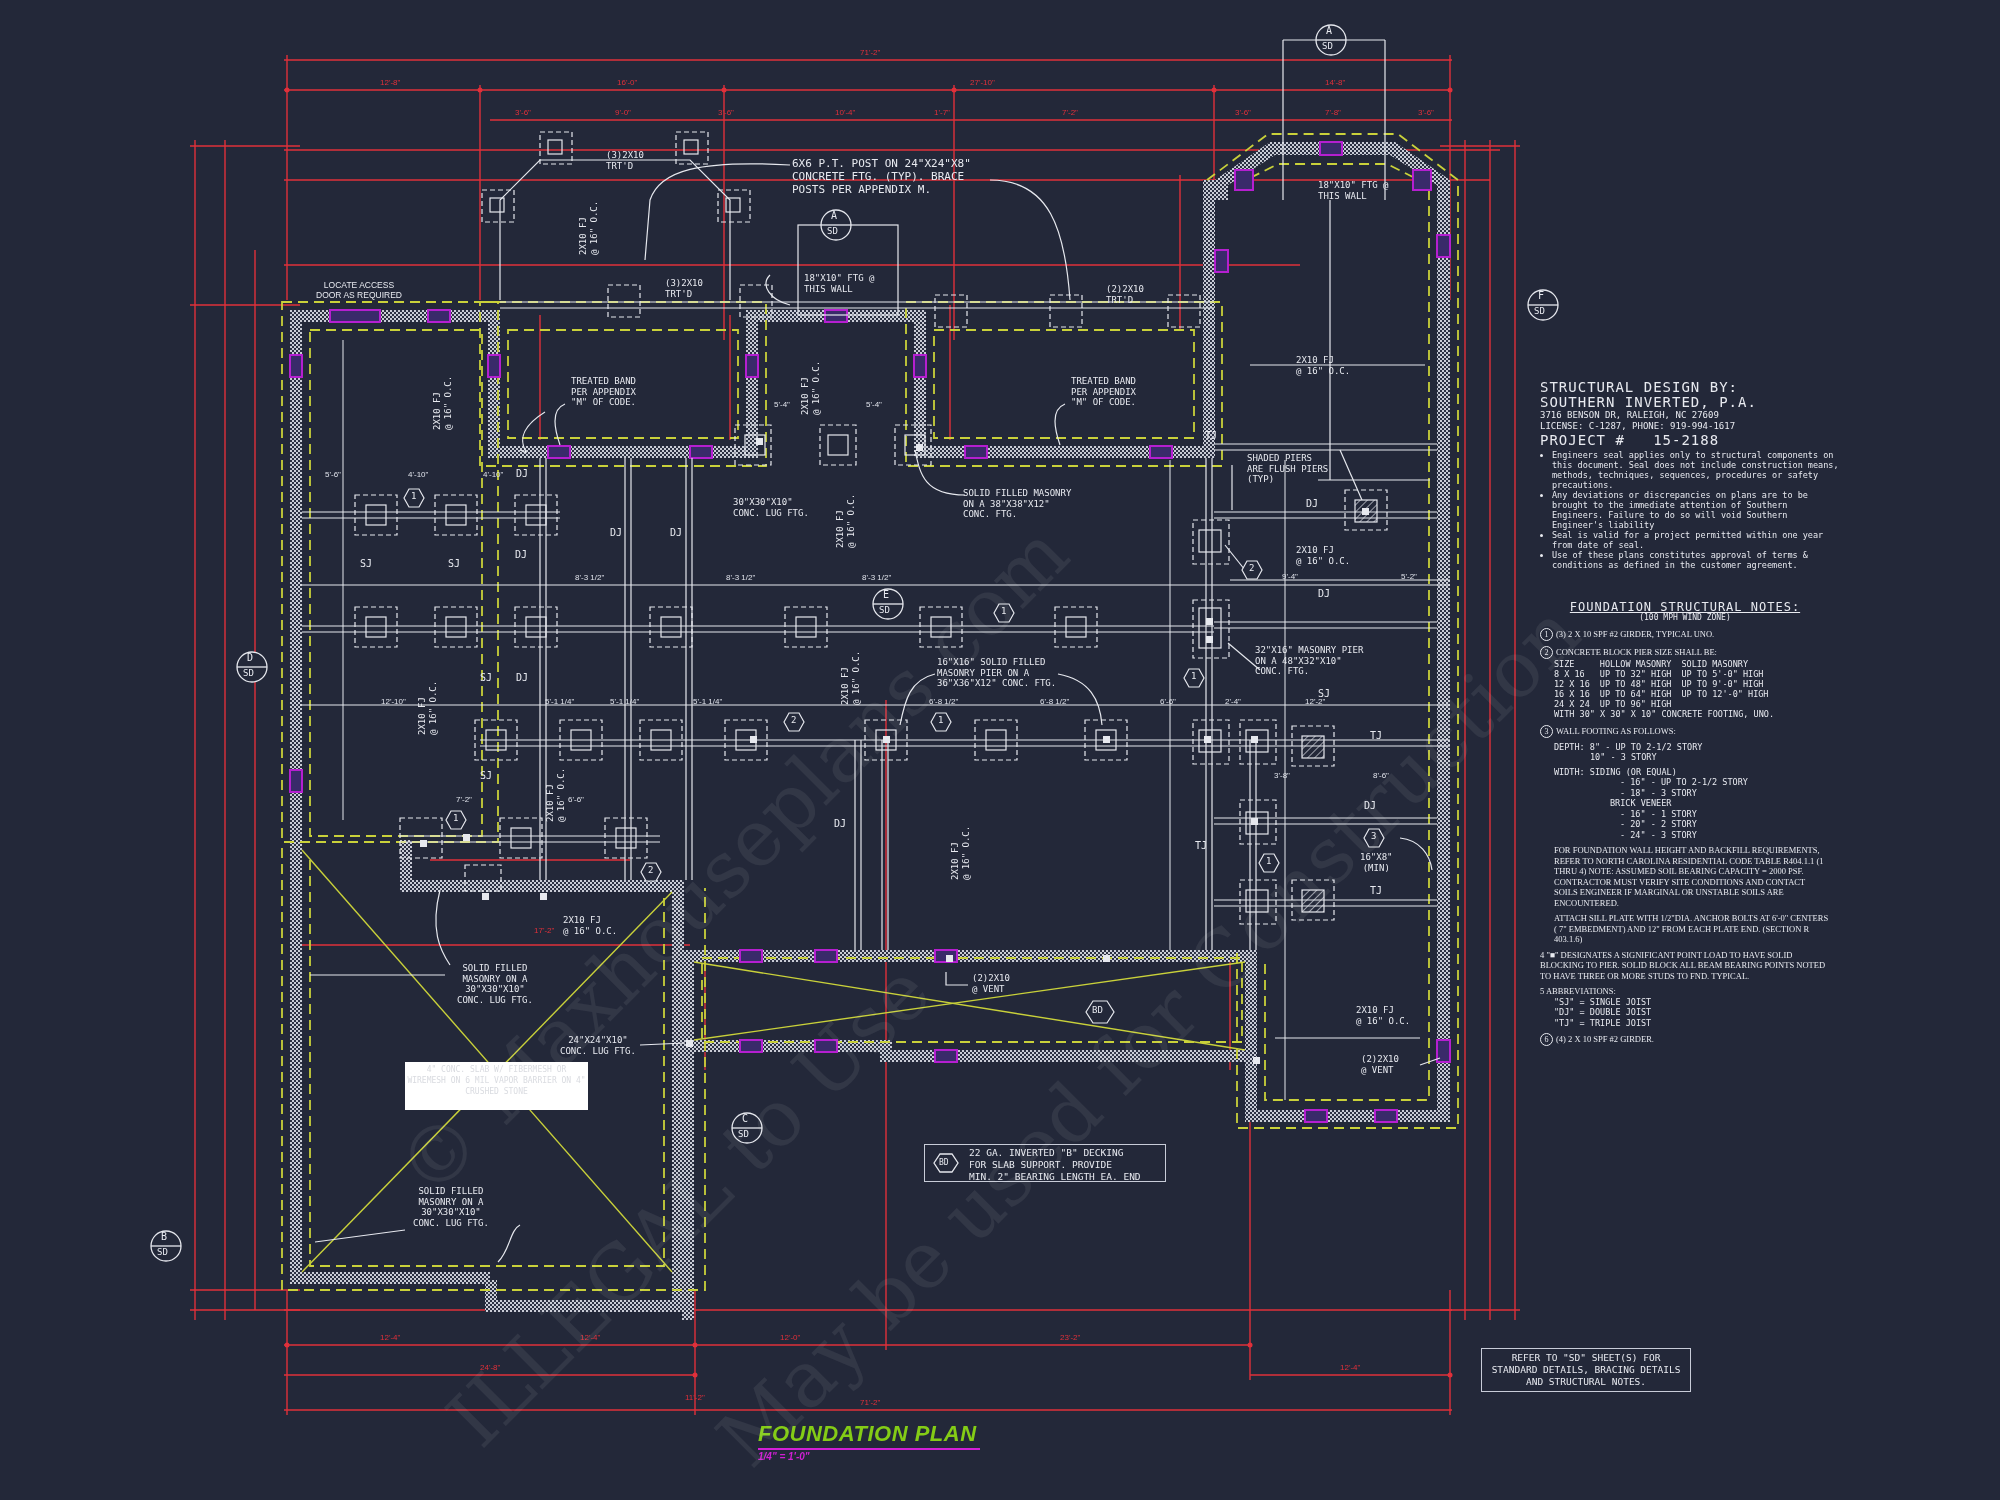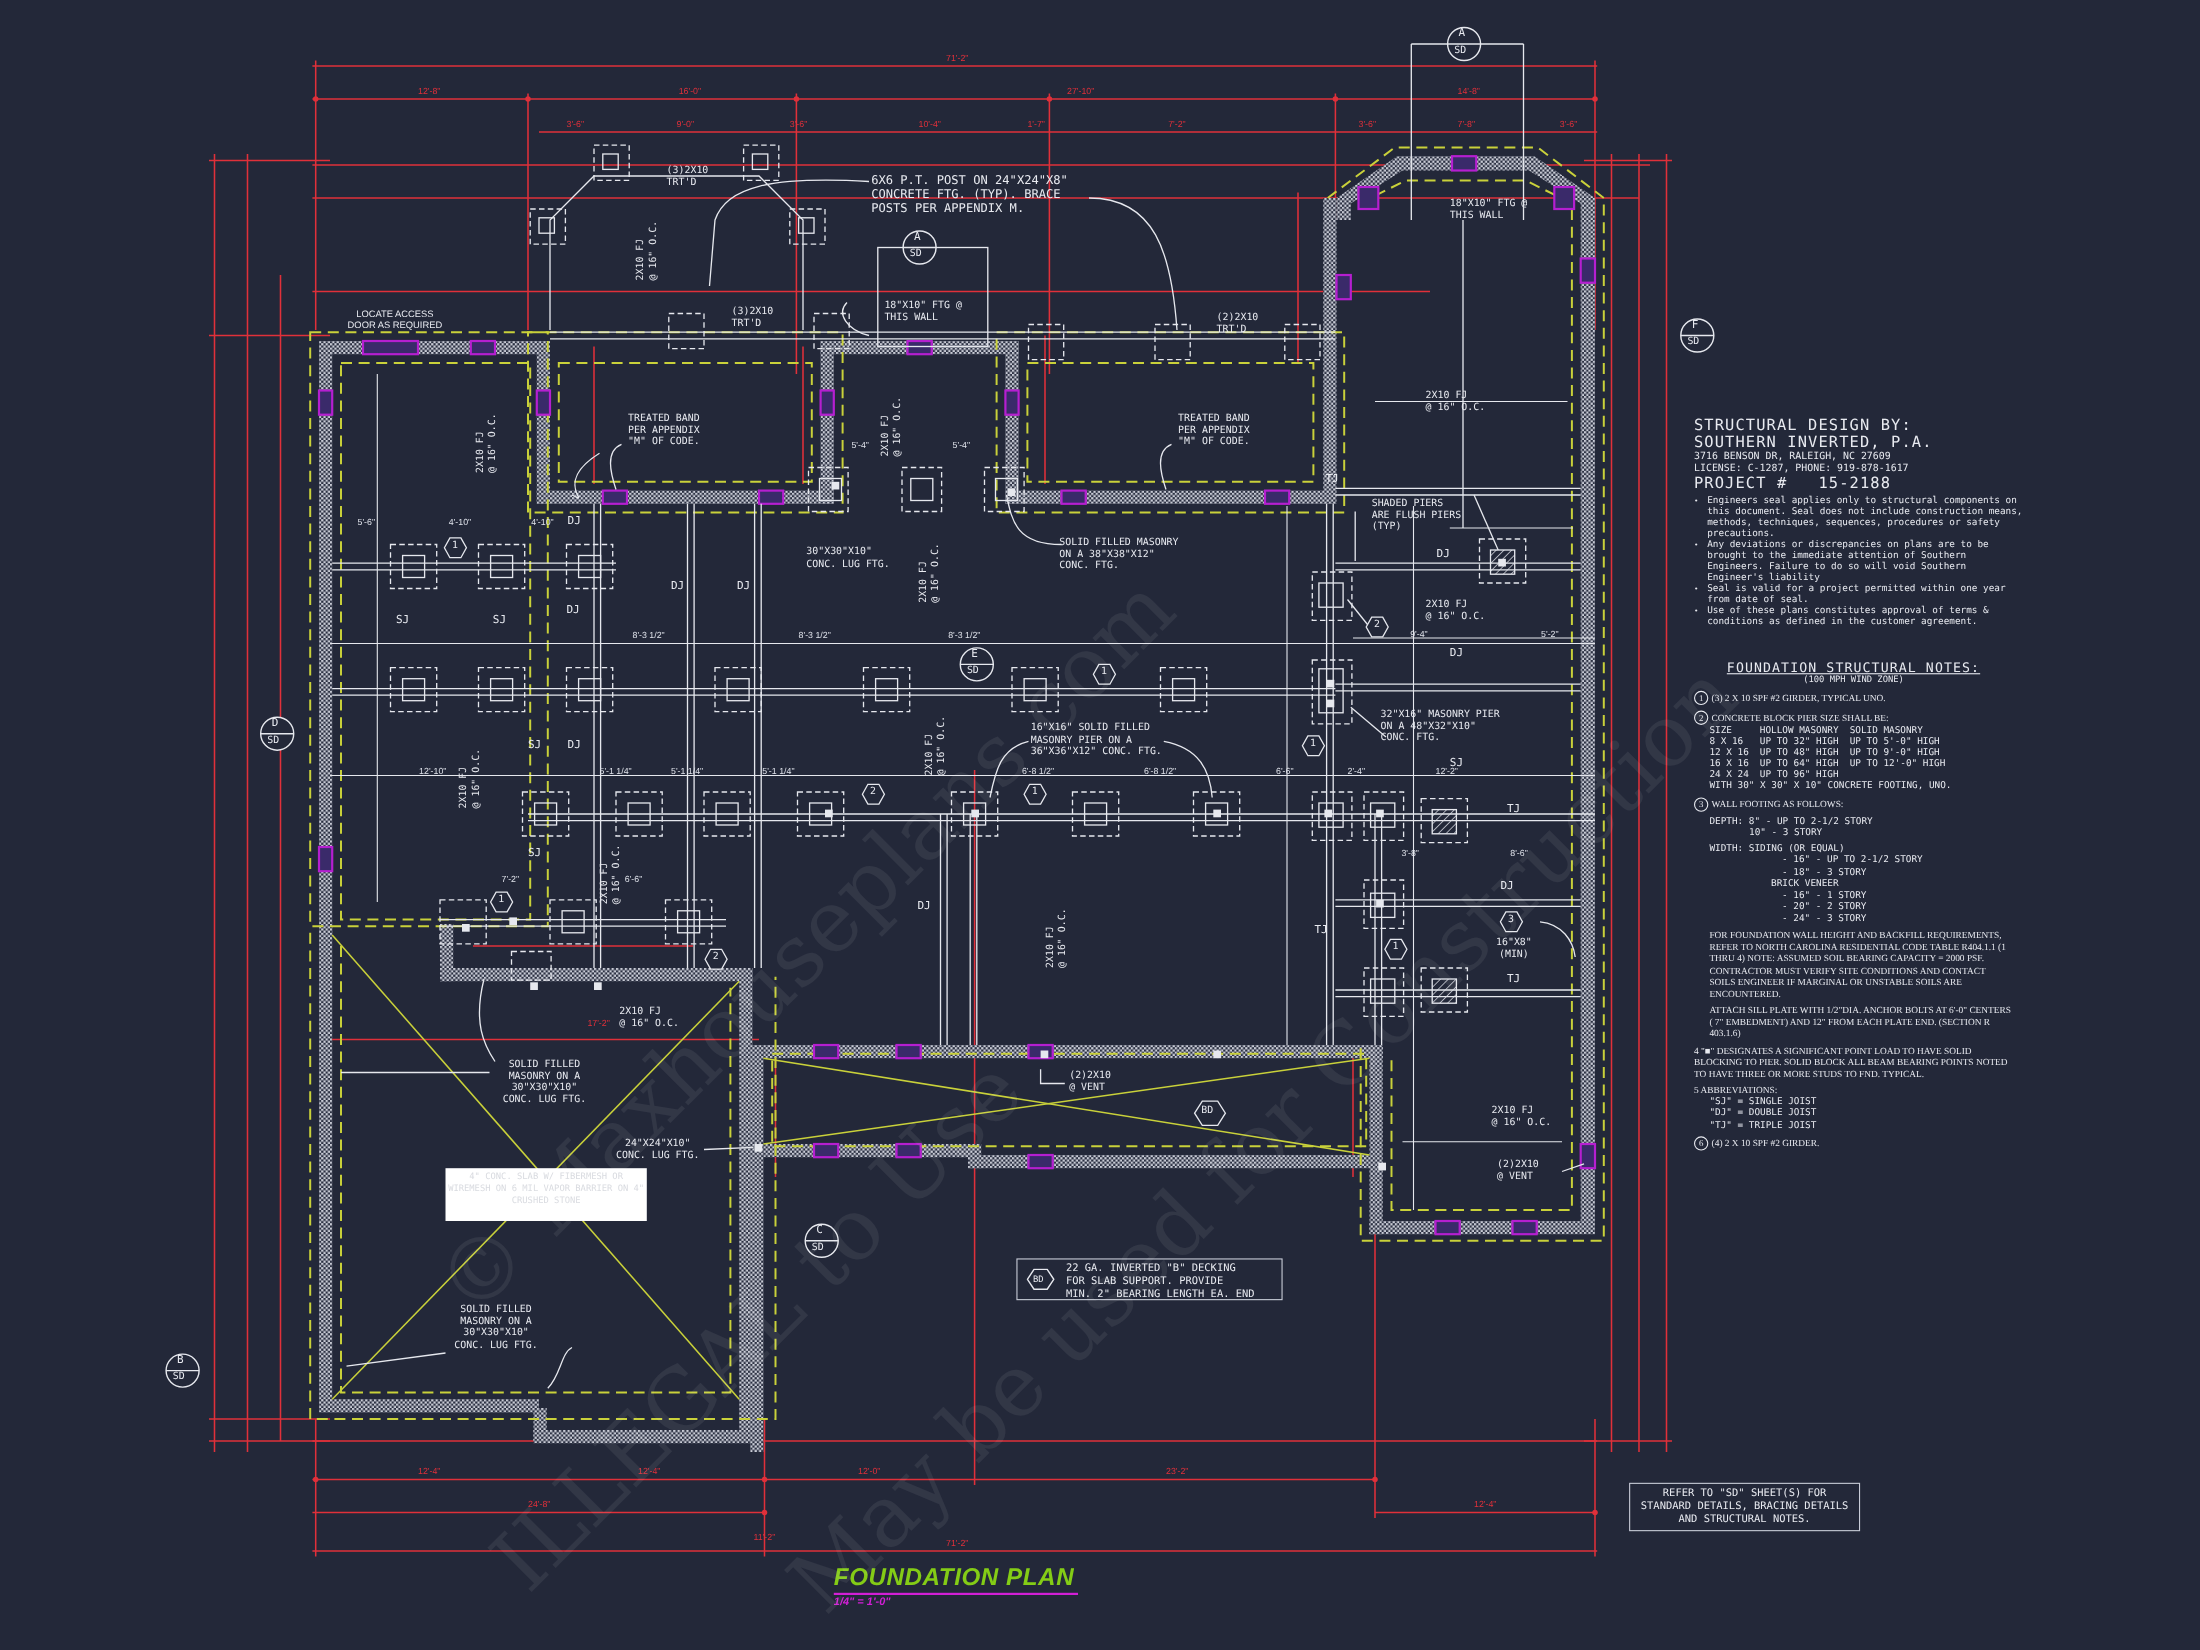"LICENSE: C-1287, PHONE: 919-878-1617" div.addr { text: 919-878-1617 -> 919-994-1617 }
